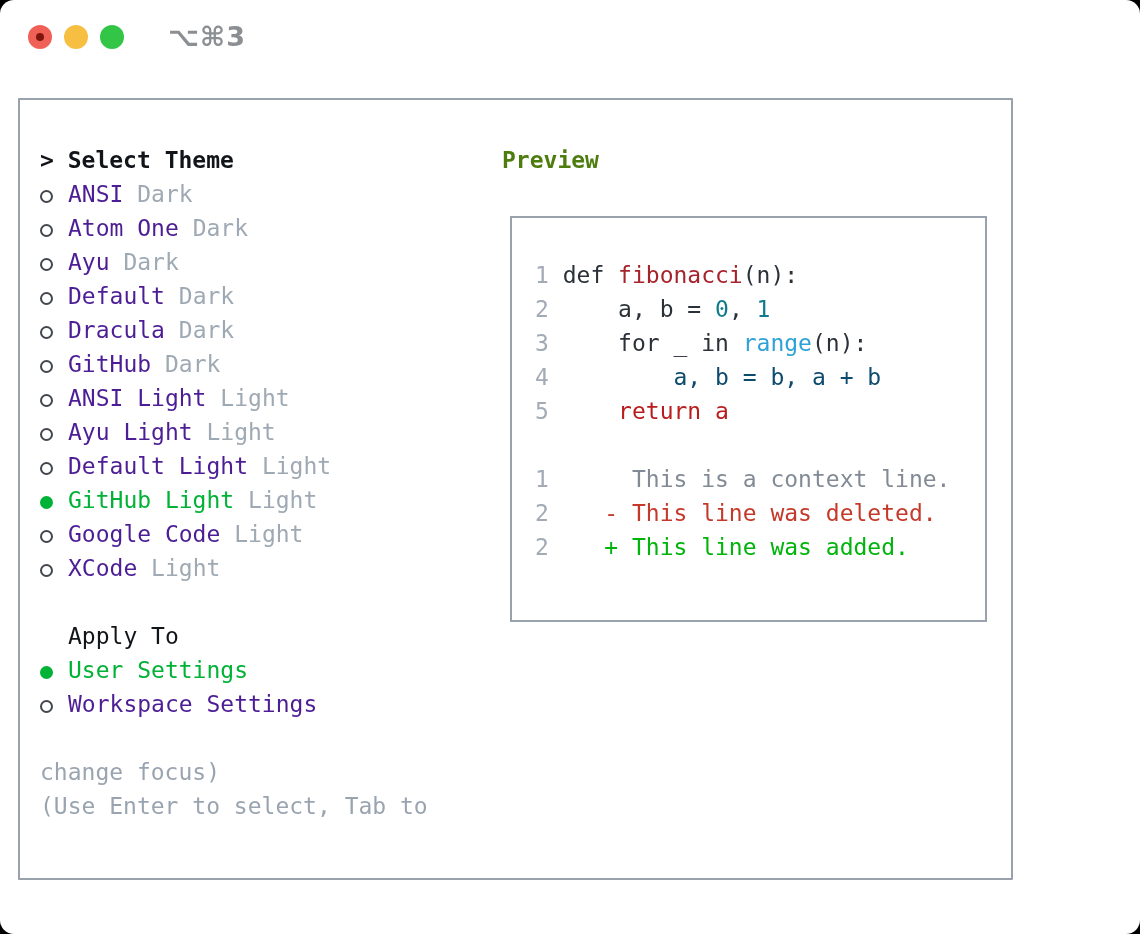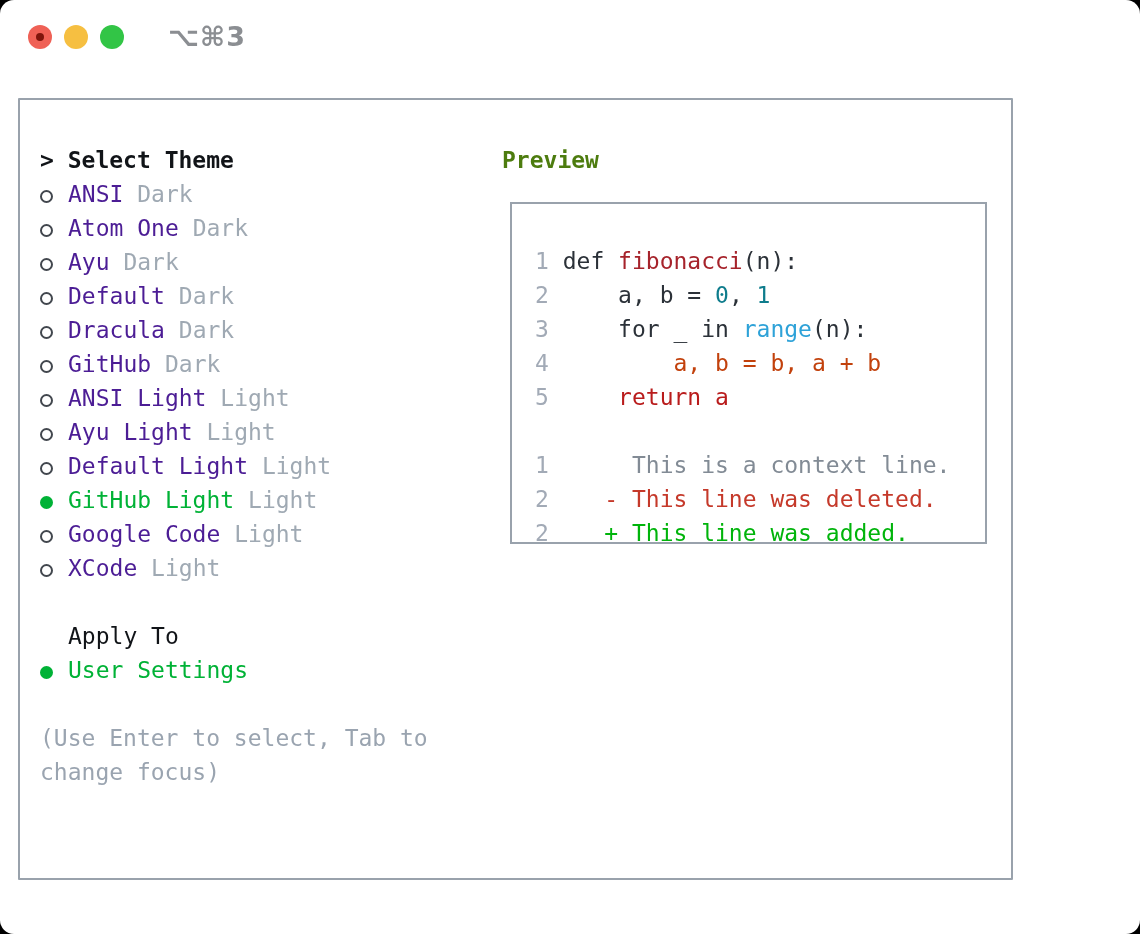"1 def fibonacci(n):" .preview-box { height: 342px -> 406px; margin-top: 25px -> 39px }
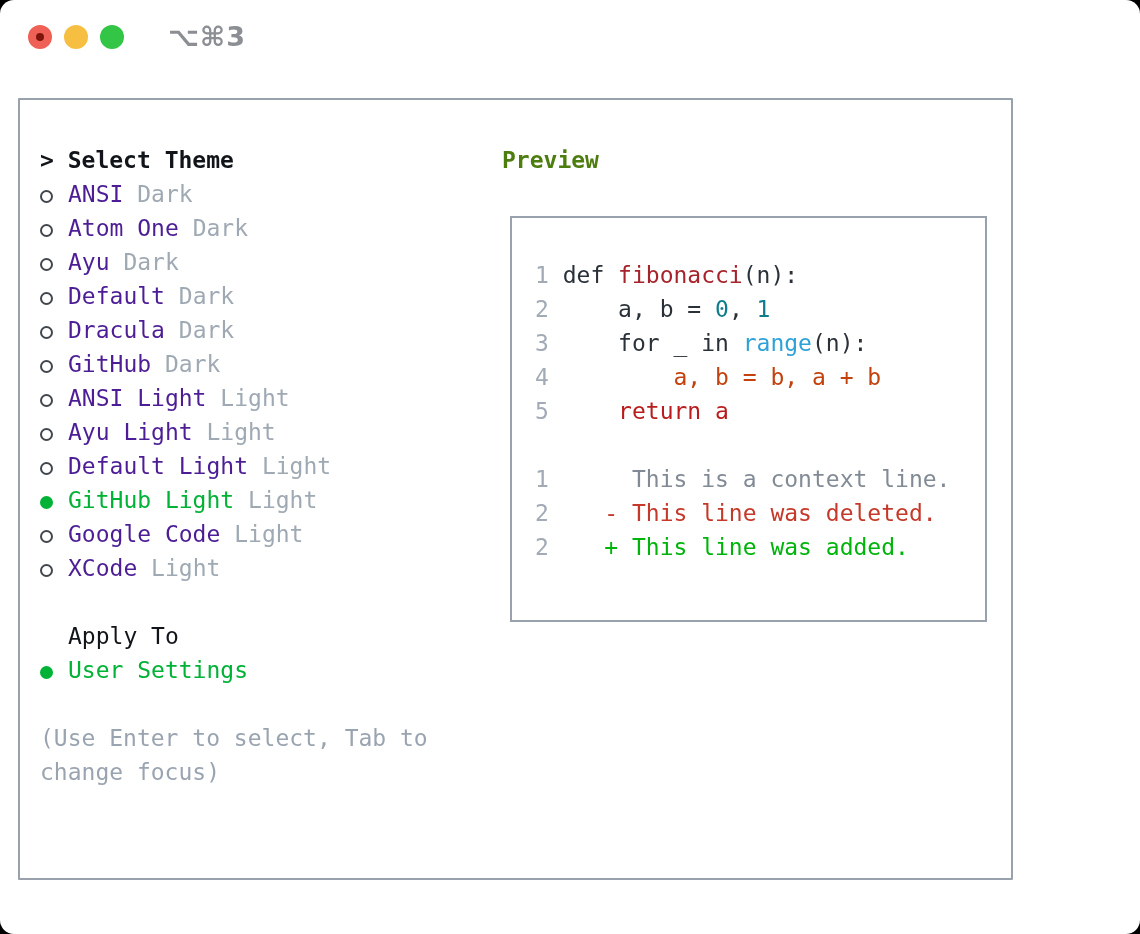"a, b = b, a" span { color: #c2410c -> #0c4a6e }
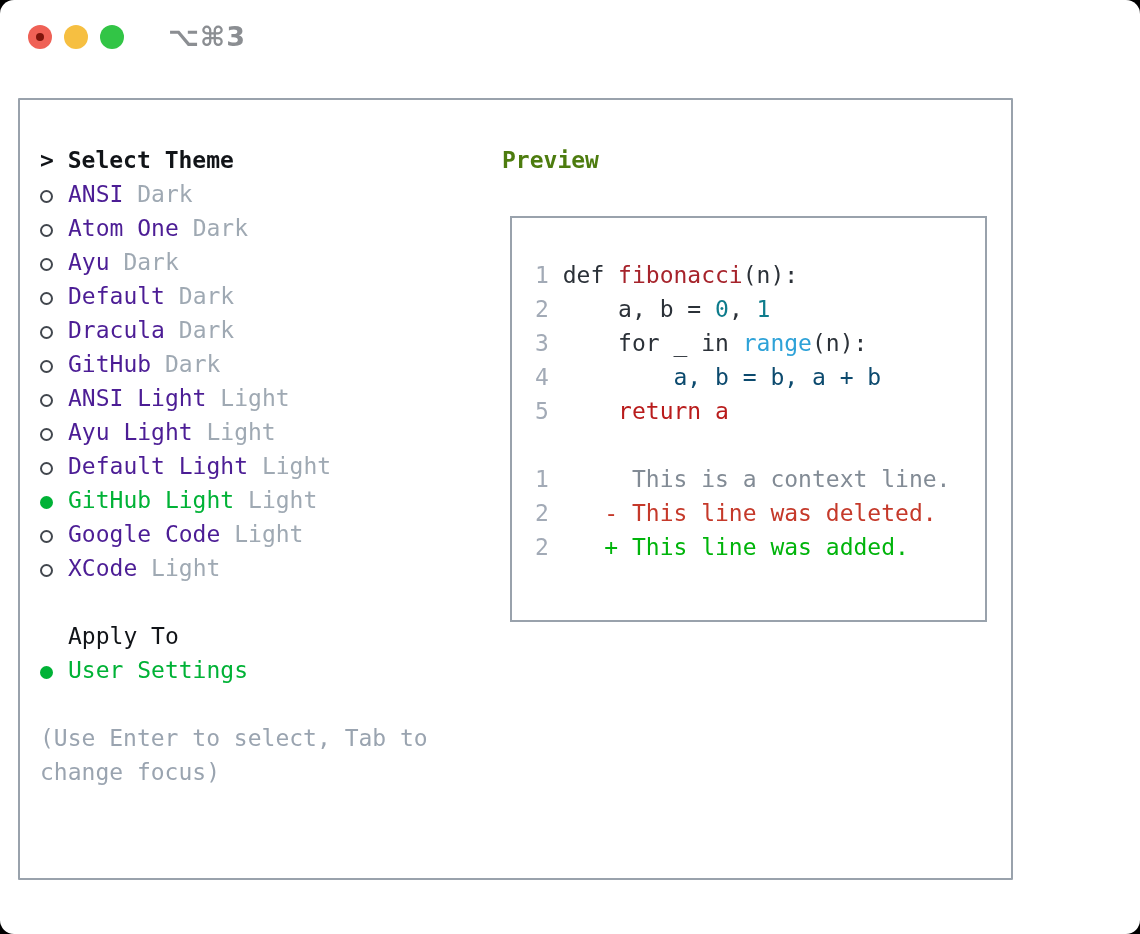"Workspace Settings" div.row { html: none -> <div><span></span><span>Workspace Settings</span></div> }
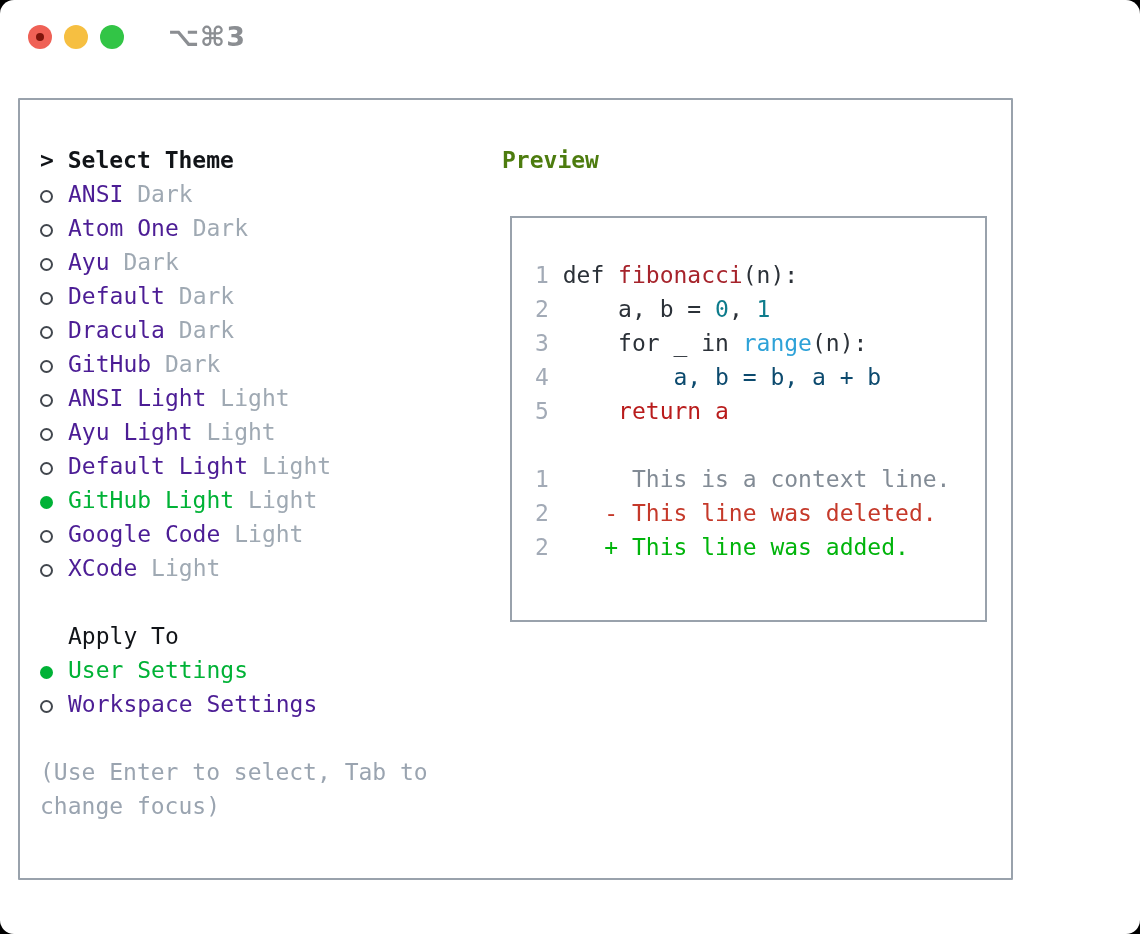"(Use Enter to select, Tab" div.row { order: before "change focus)" -> after "change focus)" }
